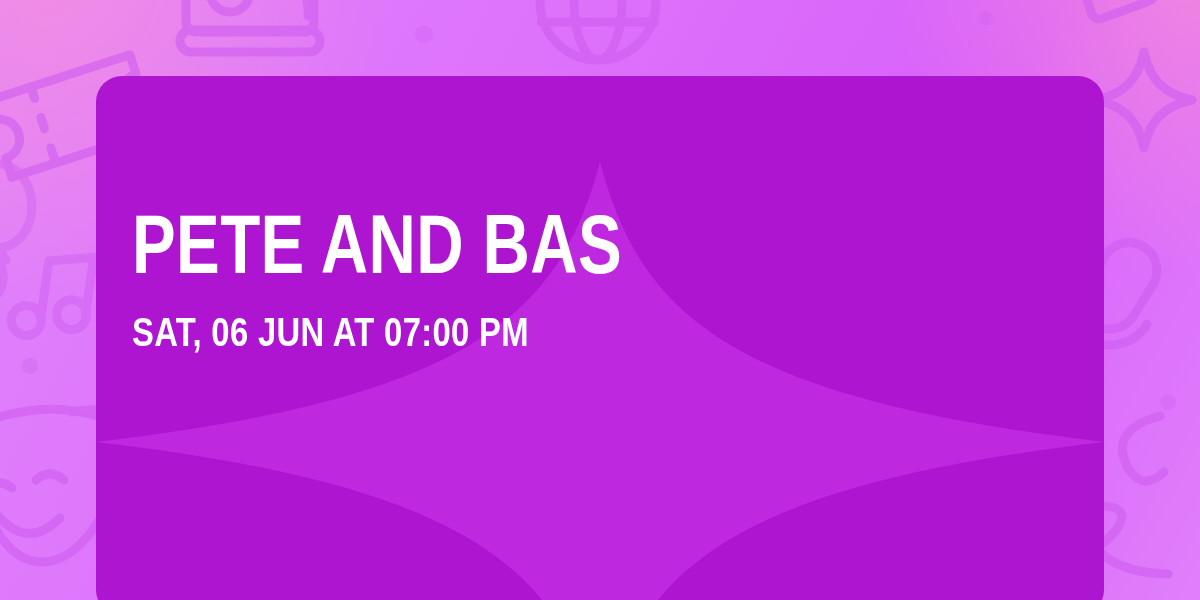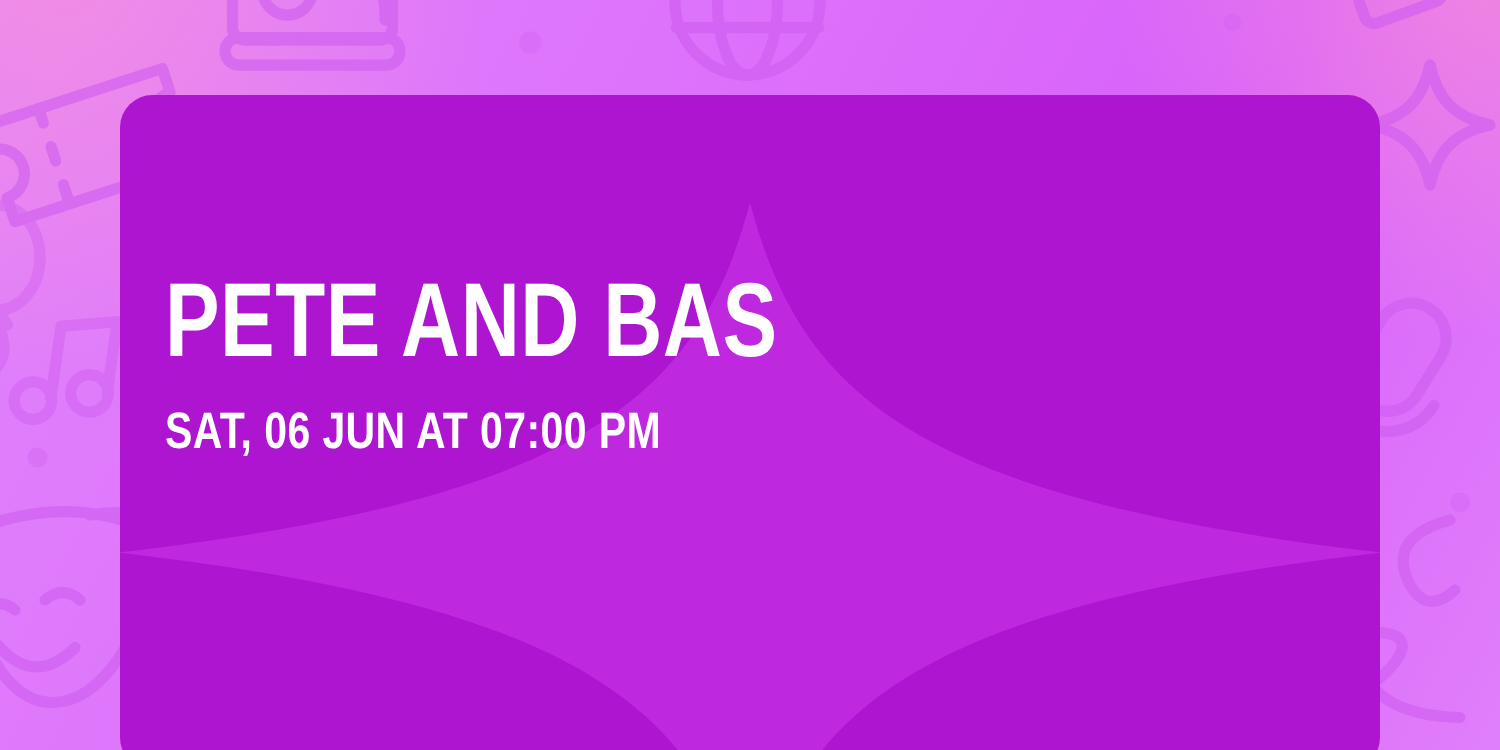"PETE AND BAS" .card-text { top: 144px -> 132px }
